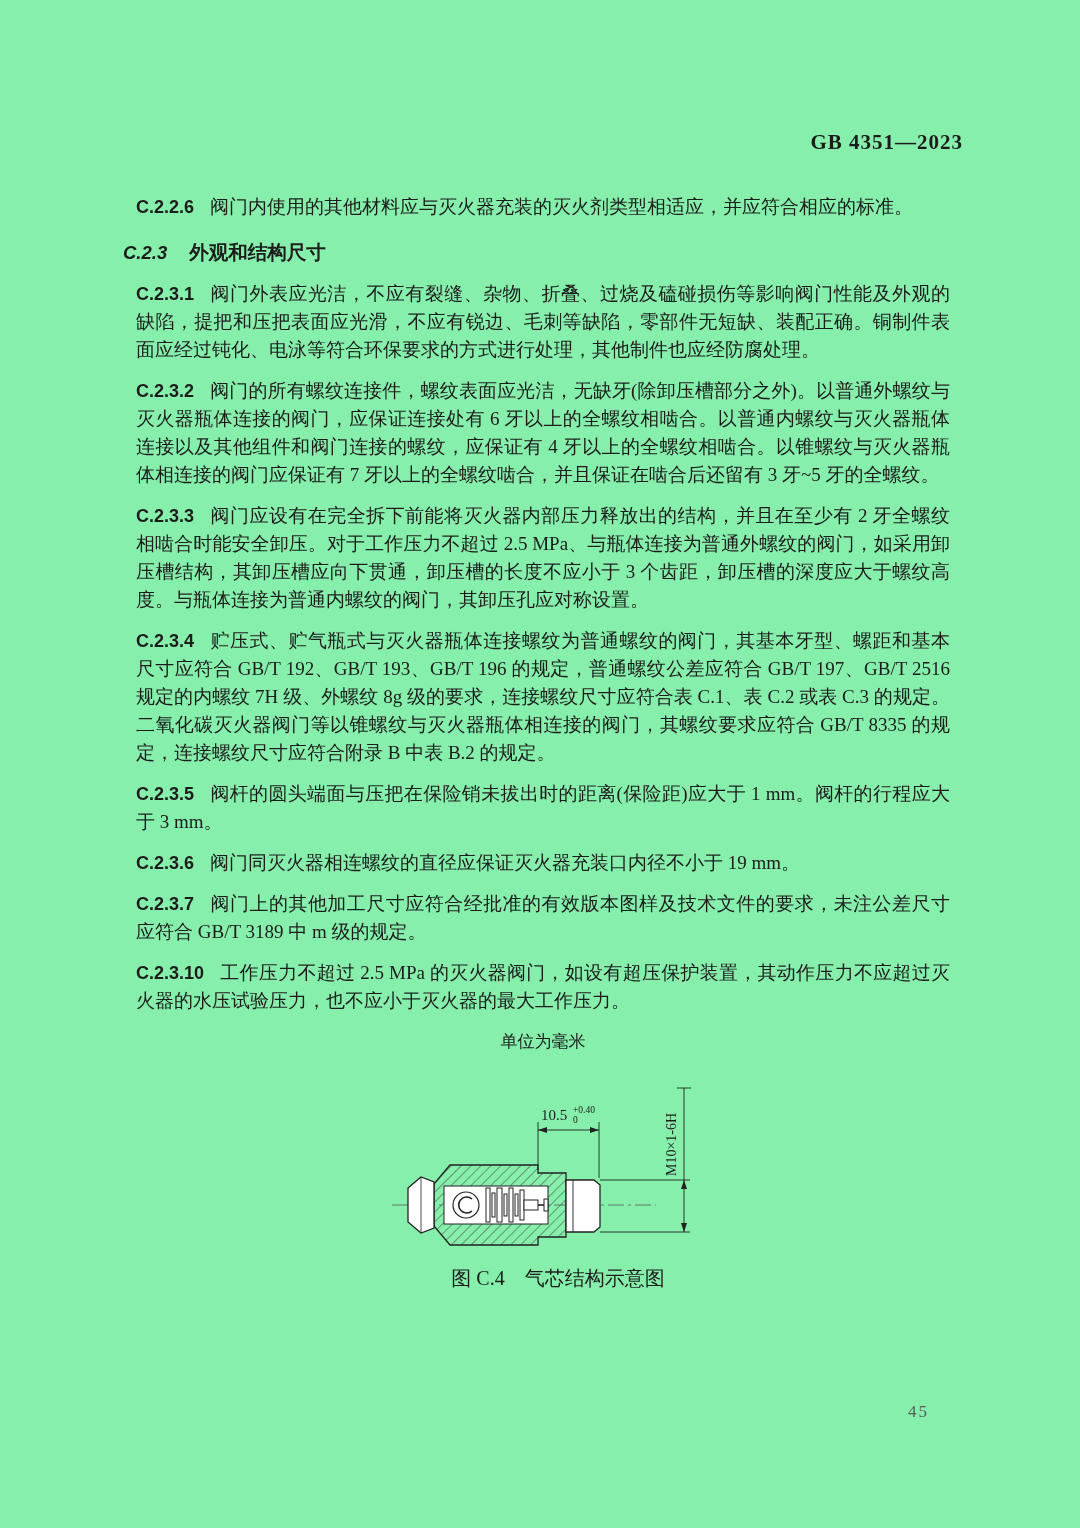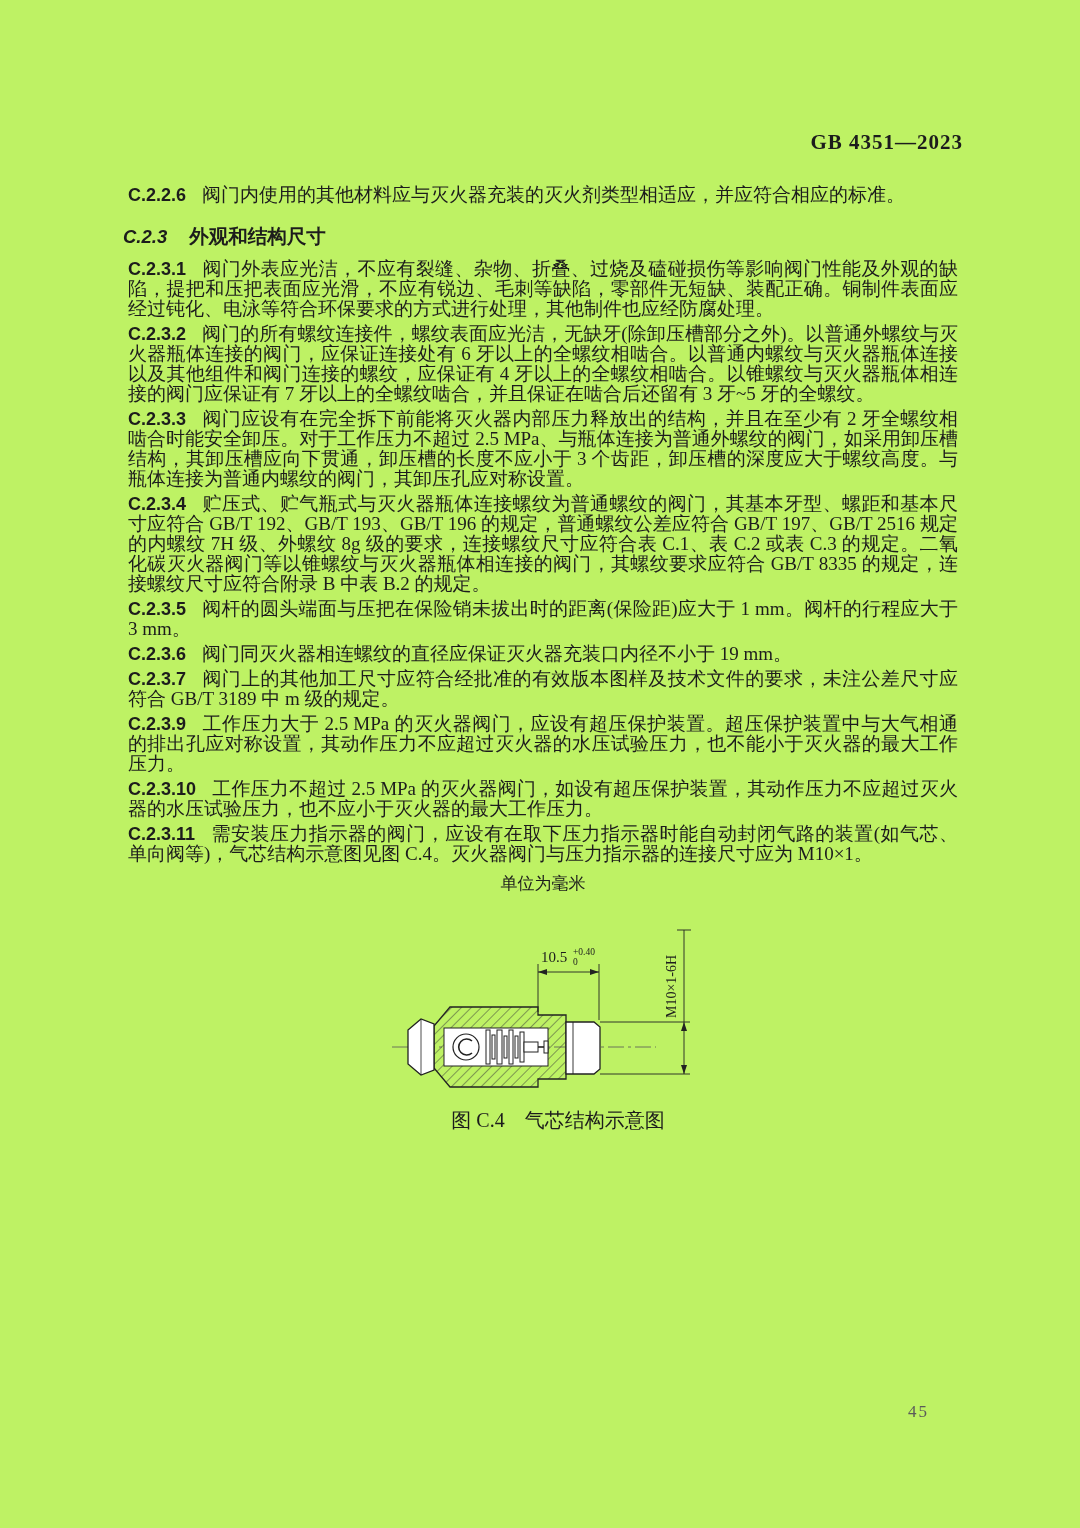"GB 4351—2023" .page { background: #bef264 -> #86efac }
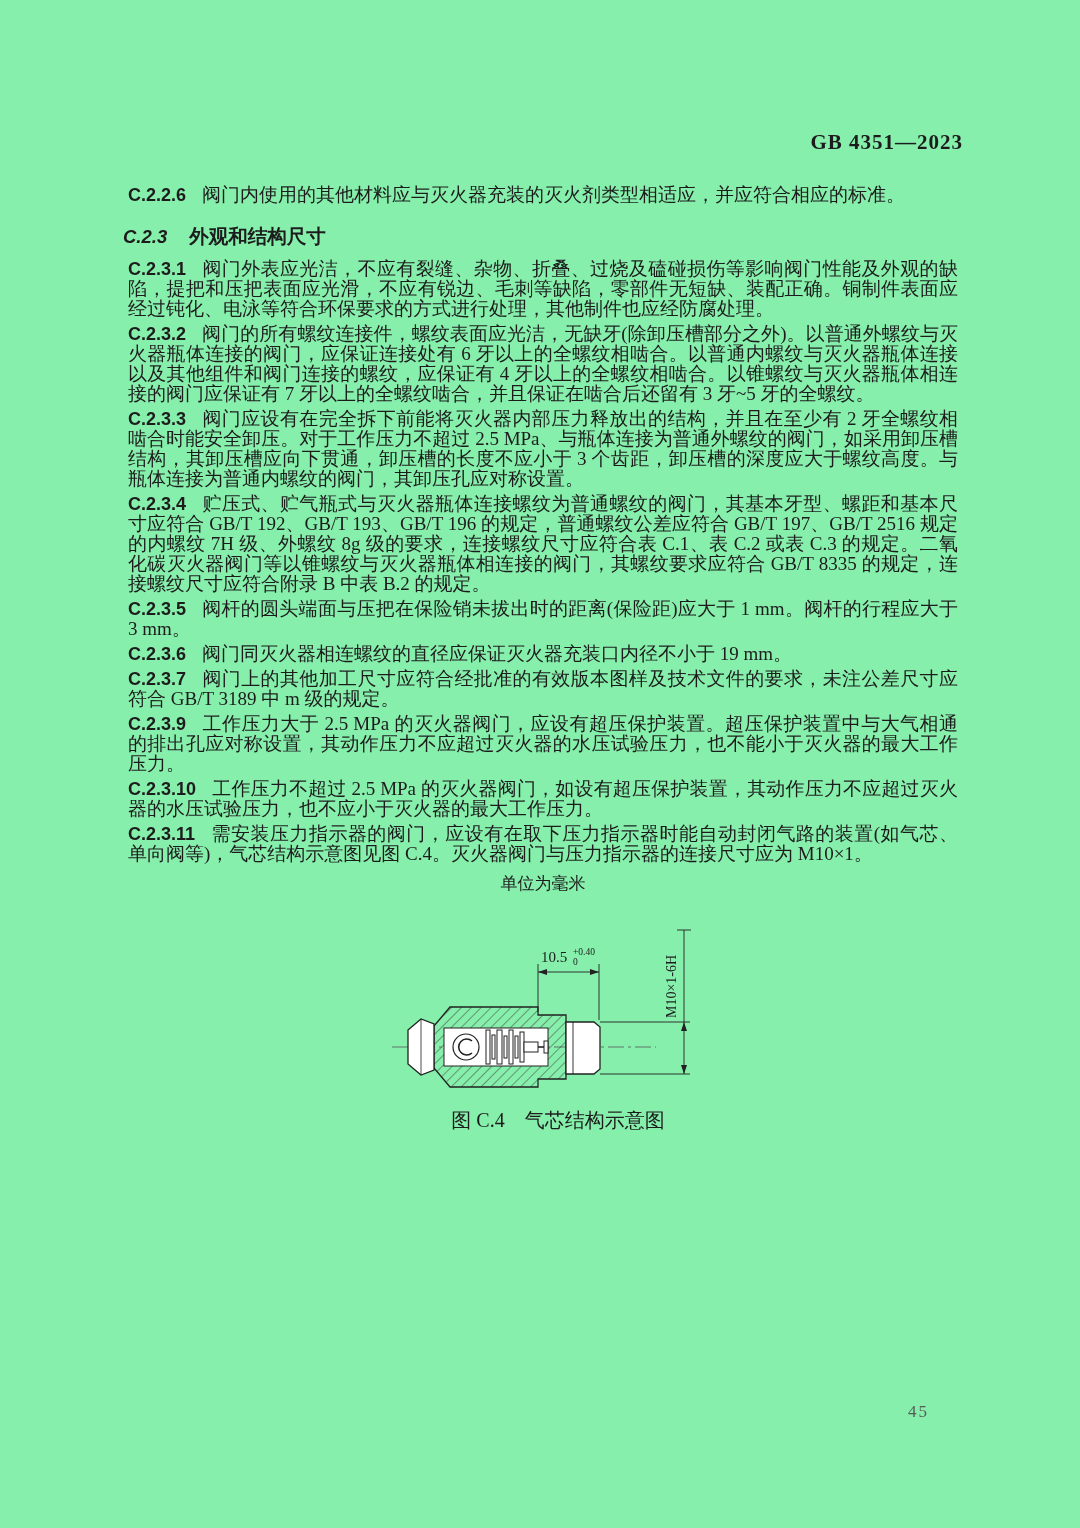"C.2.2.6" .clause { line-height: 20px -> 28px; margin: 5px -> 13px }
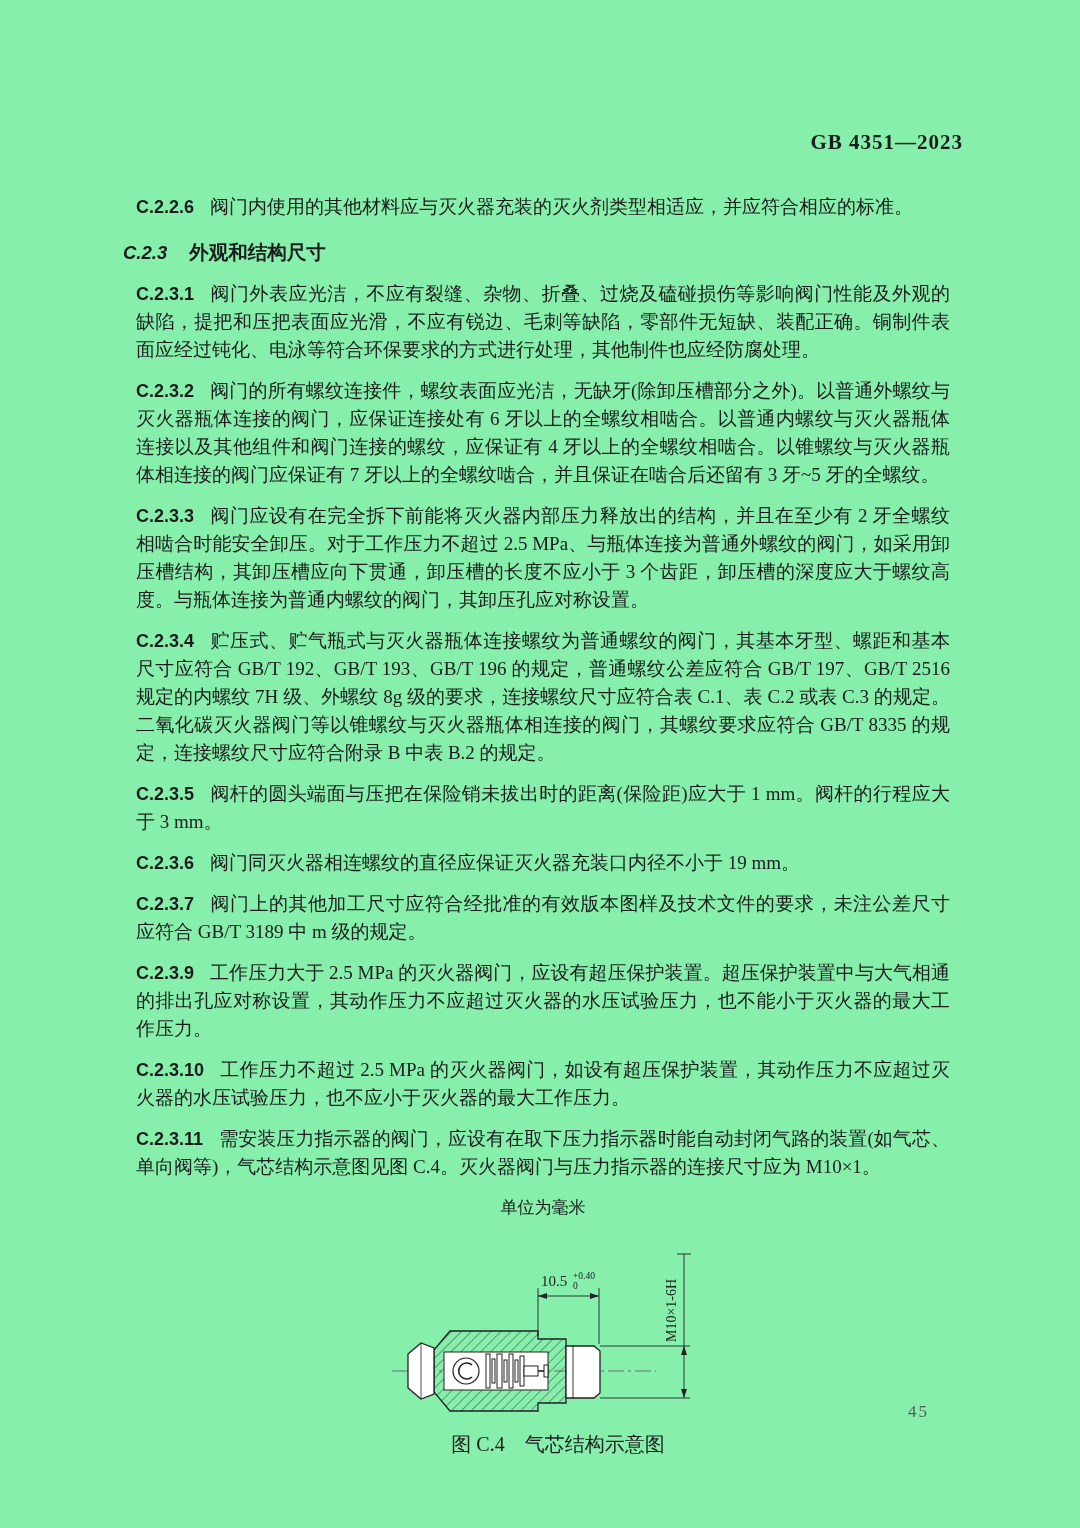"C.2.3.9 工作压力大于 2.5 MPa" p.clause { html: <p> <span>C.2.3.9</span><span>工作压力大于 2.5 MPa 的灭火器阀门，应设有超压保护装置。超压保护装置中与大气相通的排出孔应对称设置，其动作压力不应超过灭火器的水压试验压力，也不能小于灭火器的最大工作压力。</span> </p> -> none }
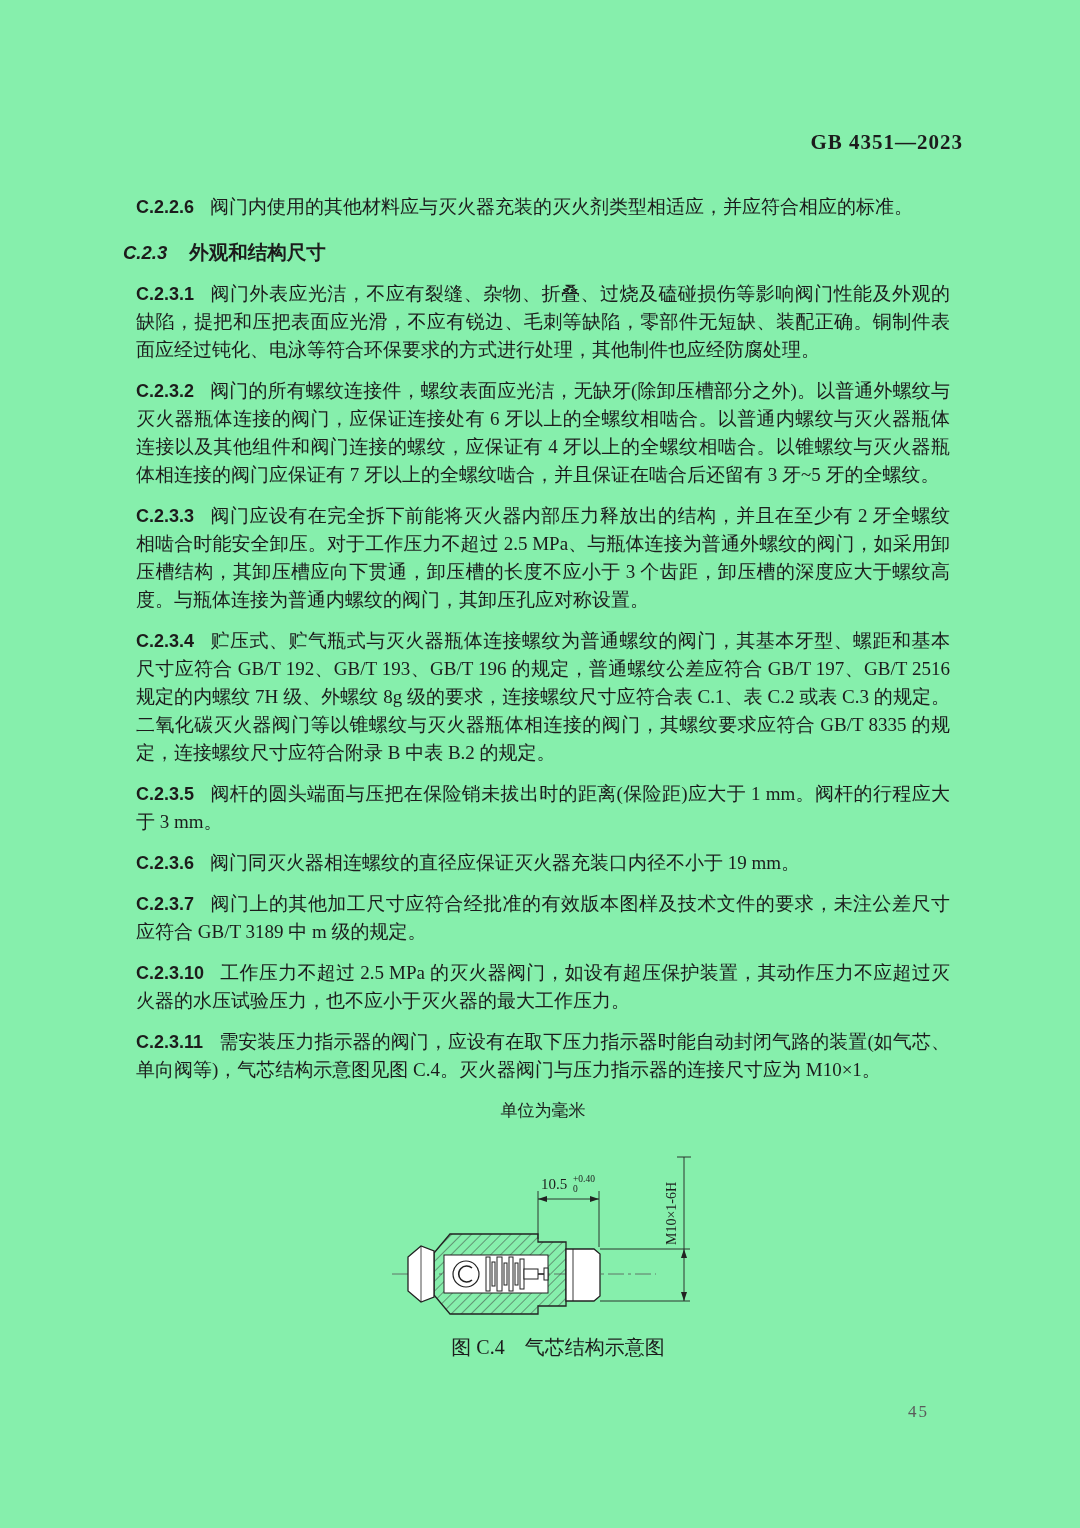"C.2.3.11" p.clause { html: <p> <span>C.2.3.11</span><span>需安装压力指示器的阀门，应设有在取下压力指示器时能自动封闭气路的装置(如气芯、单向阀等)，气芯结构示意图见图 C.4。灭火器阀门与压力指示器的连接尺寸应为 M10×1。</span> </p> -> none }
